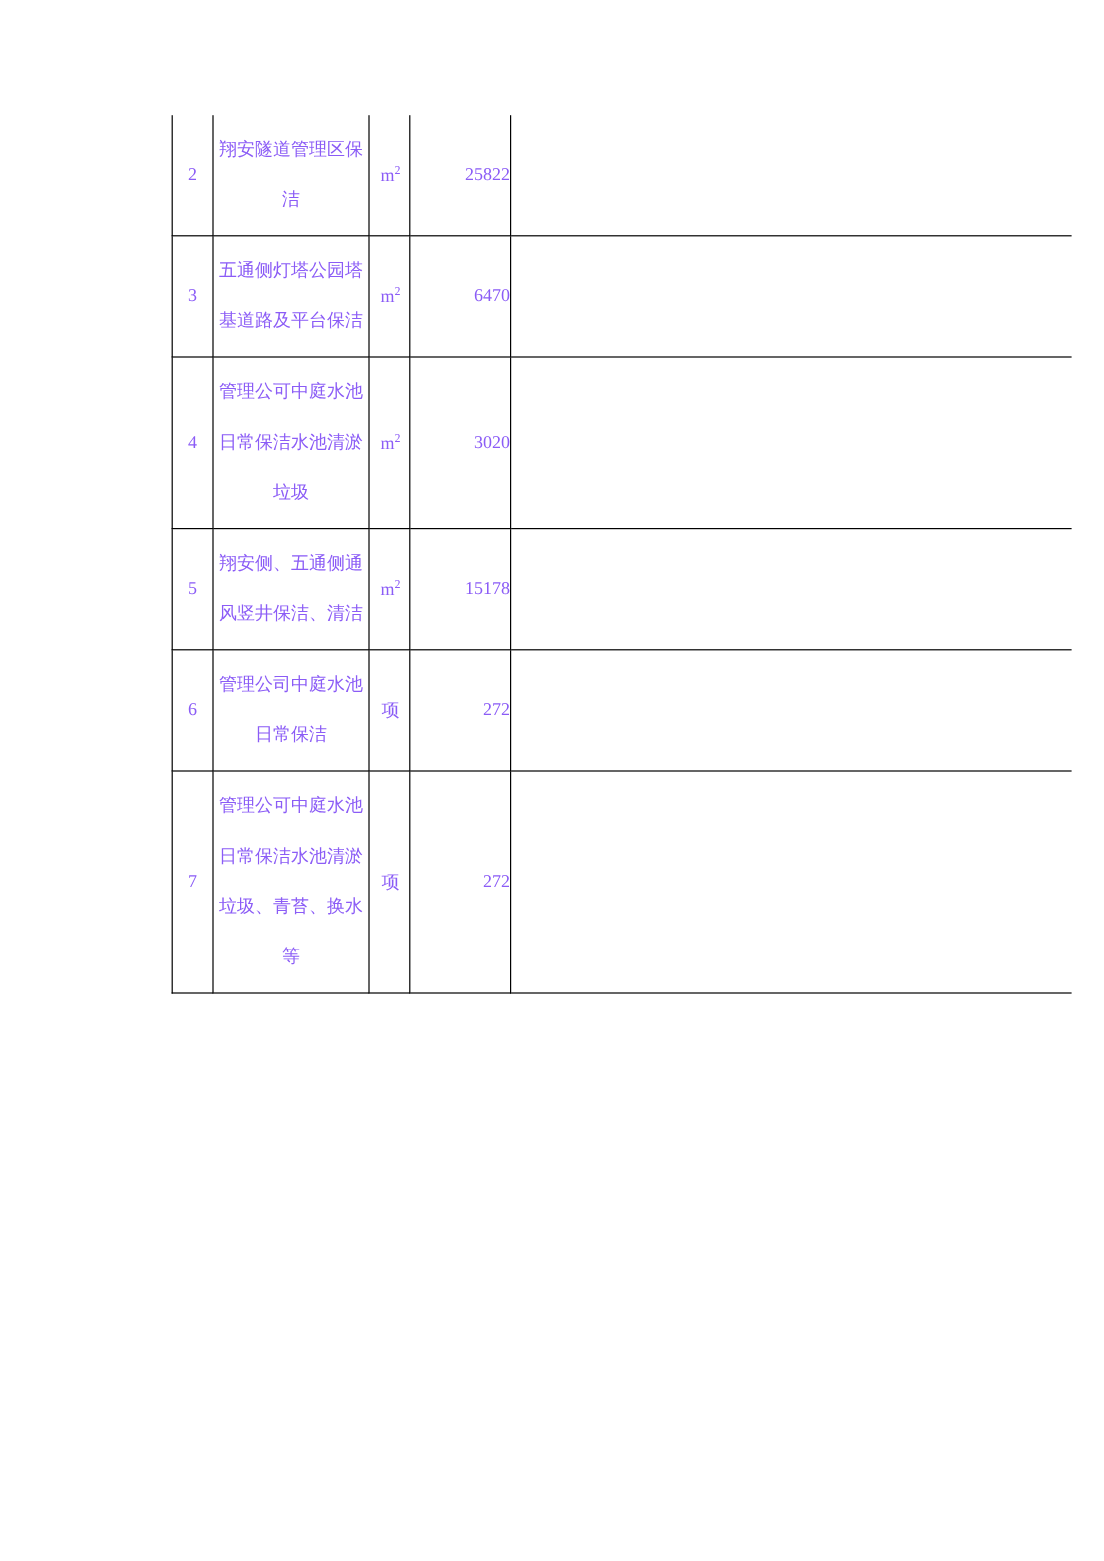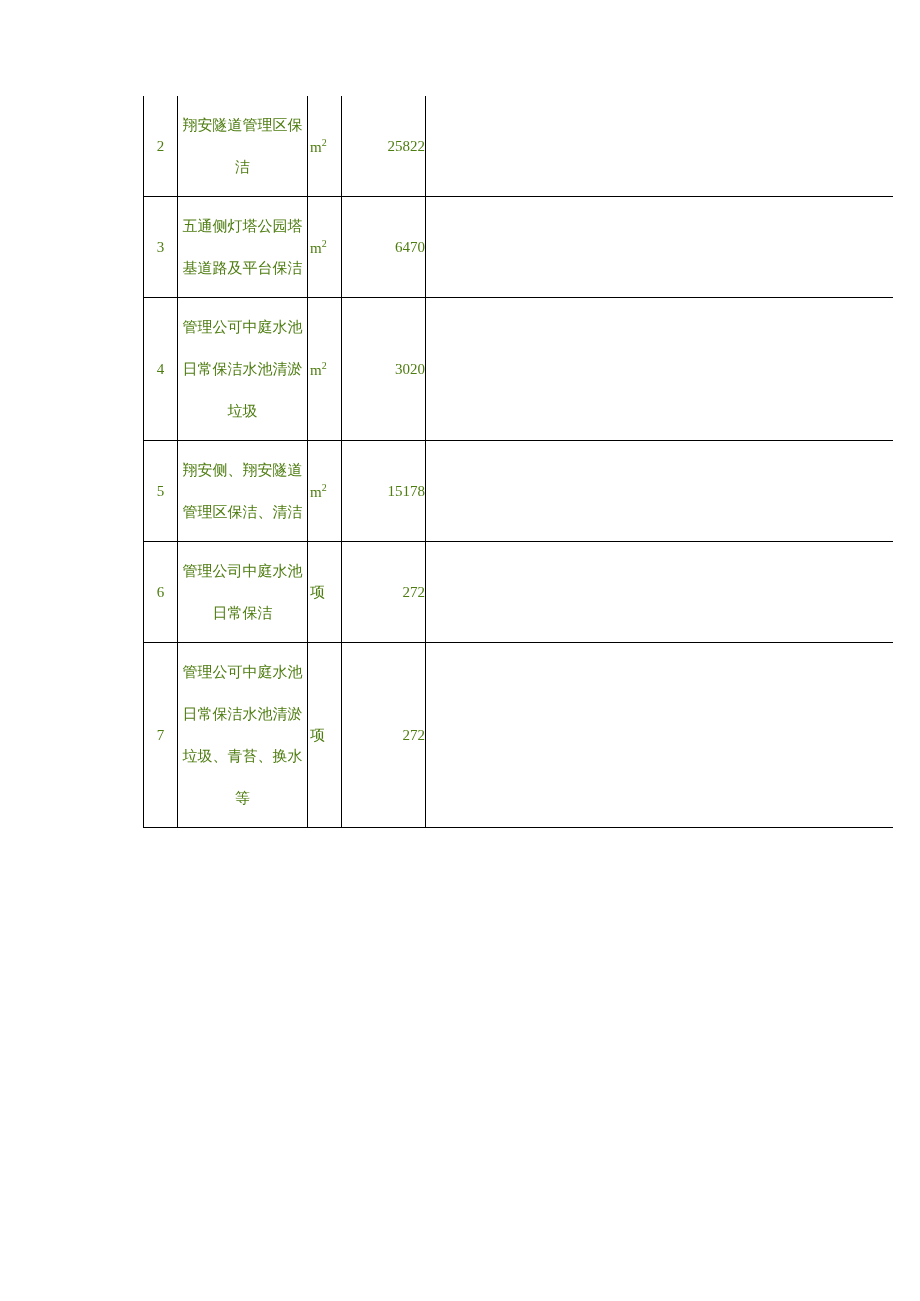"翔安隧道管理区保洁" td { color: #4d7c0f -> #8b5cf6 }
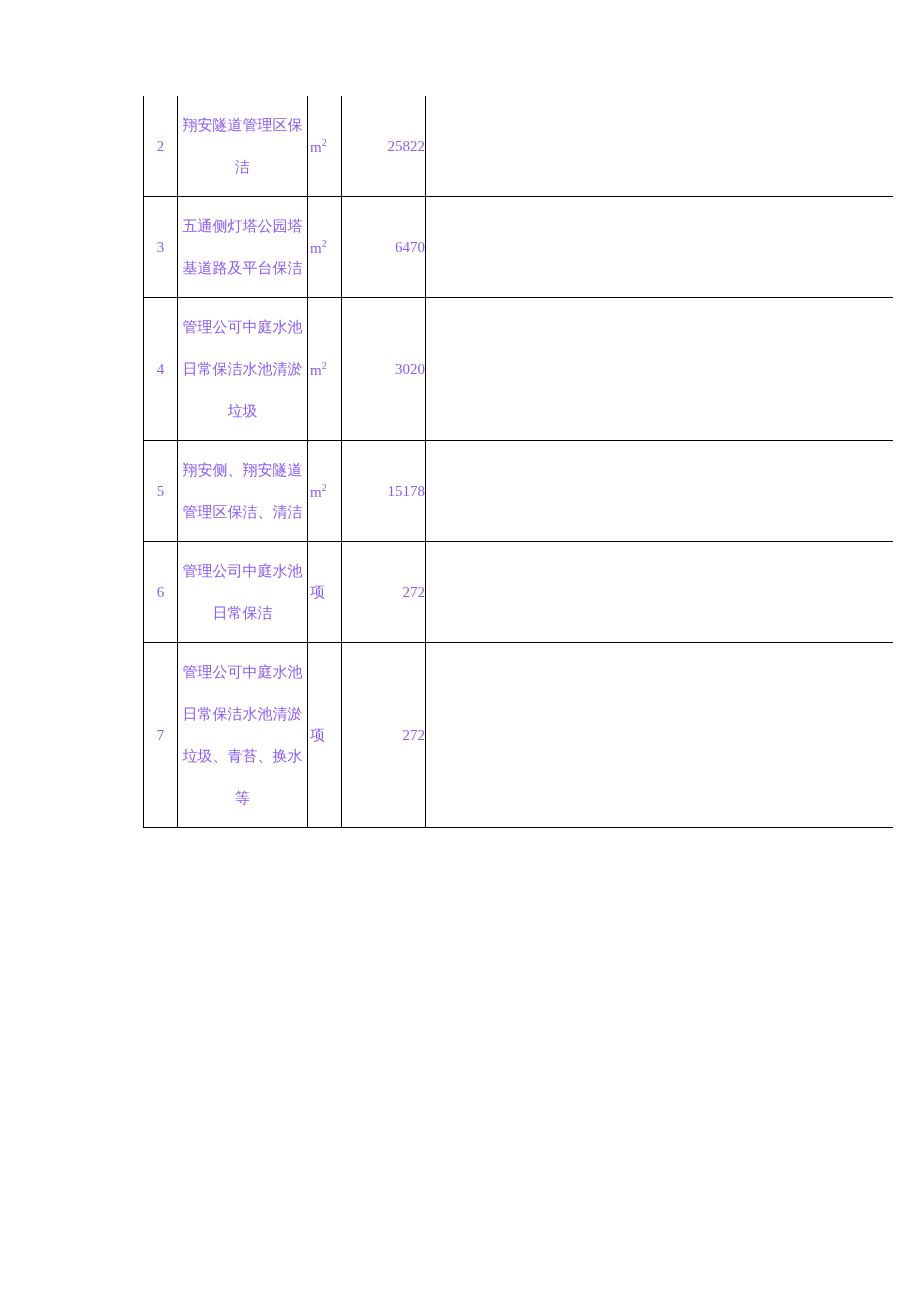"m2" .col-unit { text-align: left -> center }
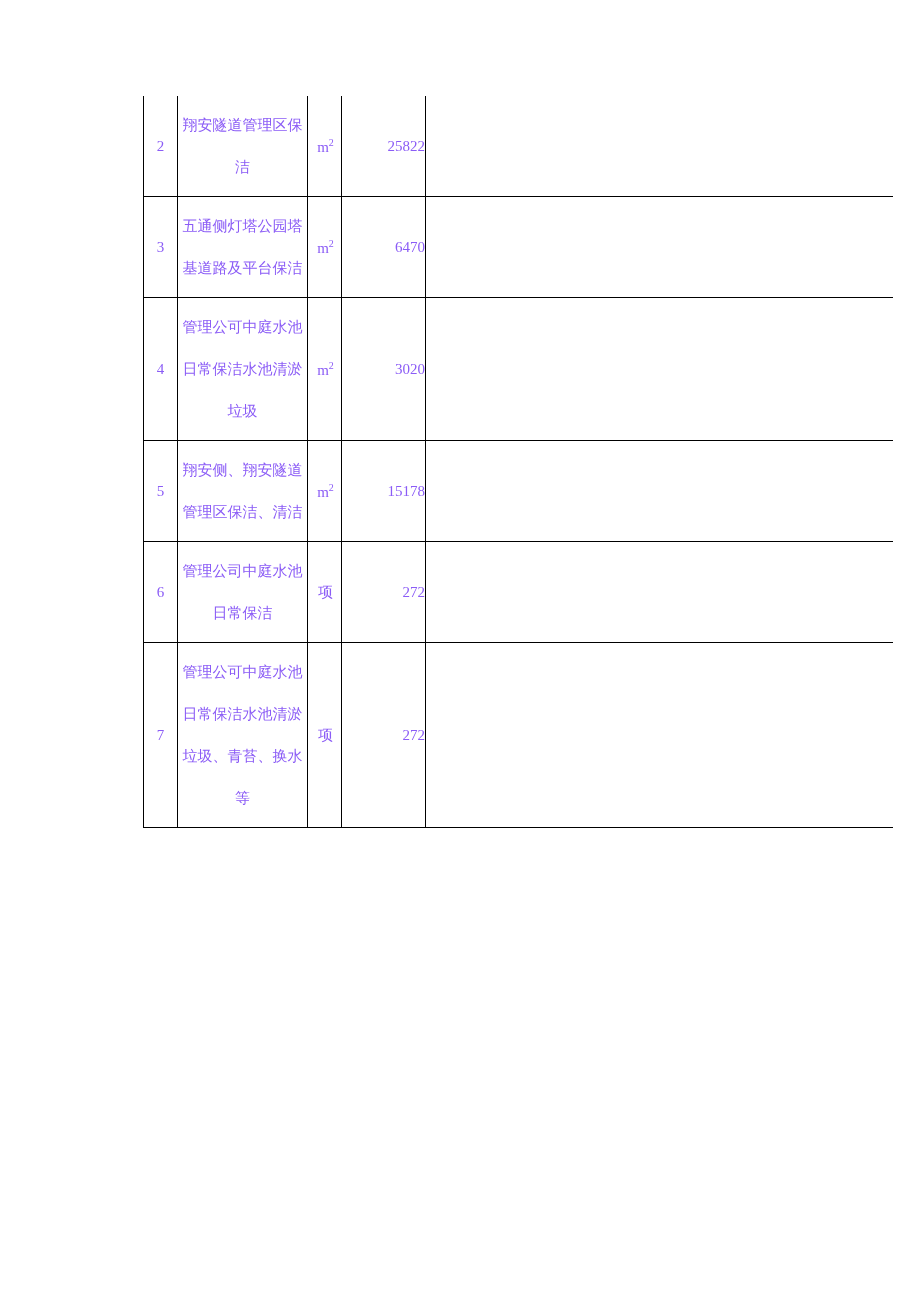"翔安侧、翔安隧道管理区保洁、清洁" td.col-name { text: 翔安隧道管理区 -> 五通侧通风竖井 }
